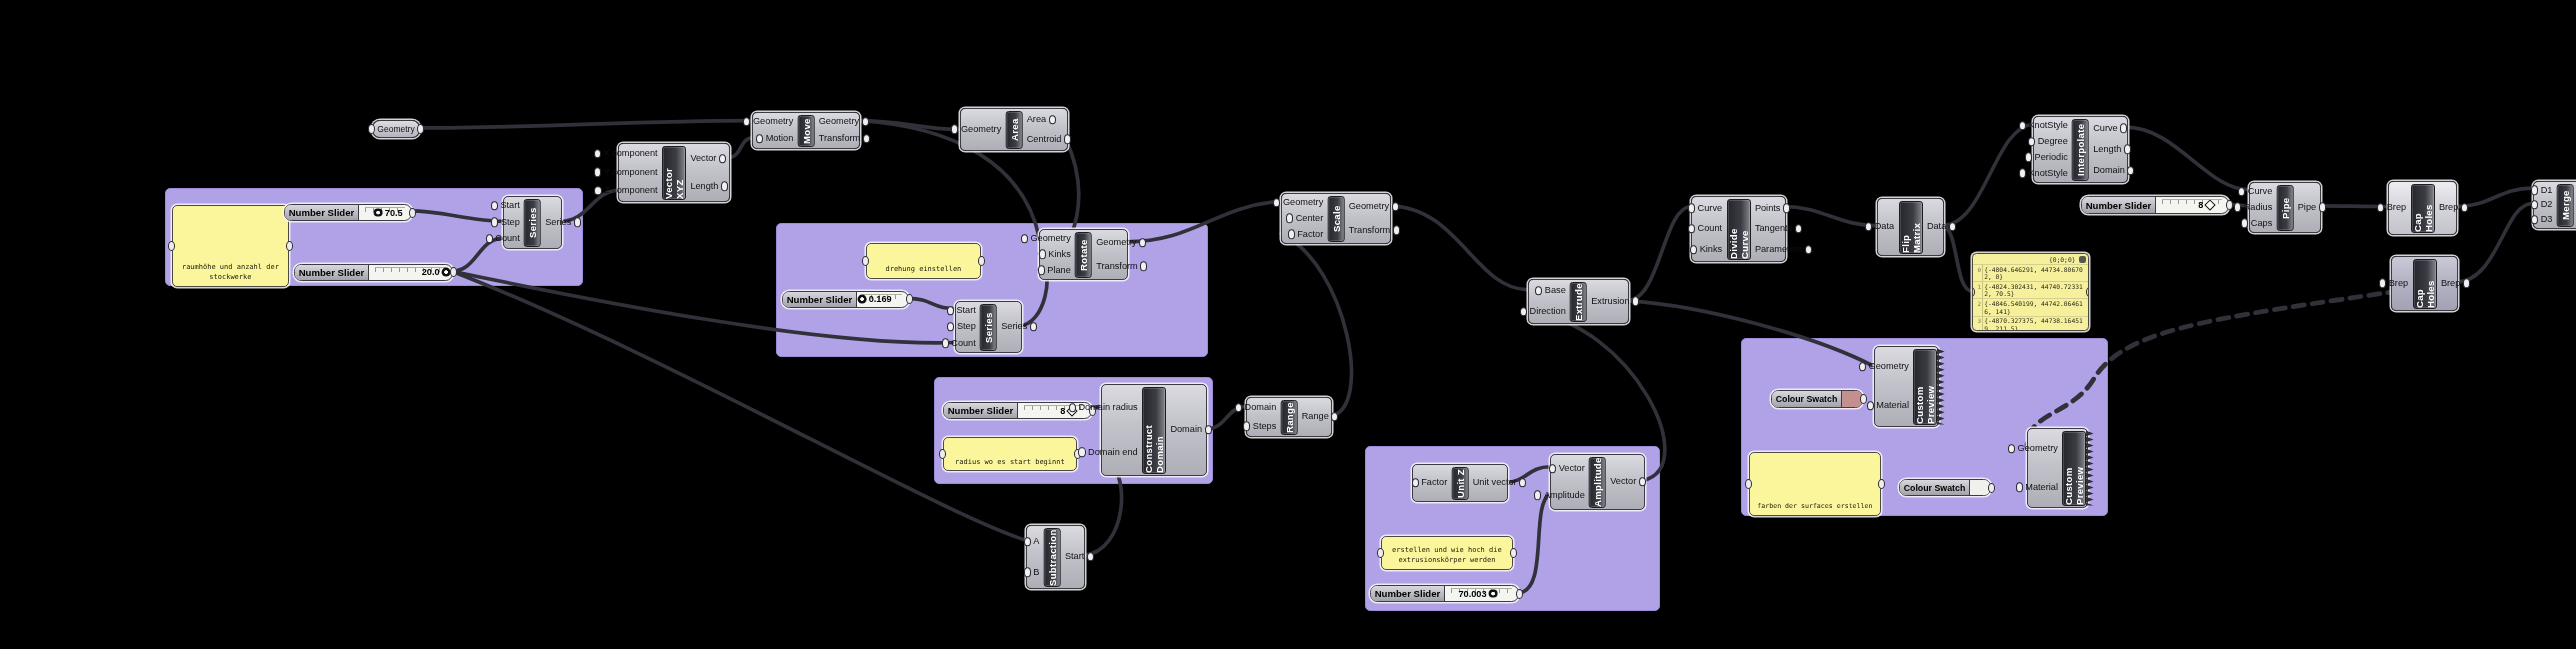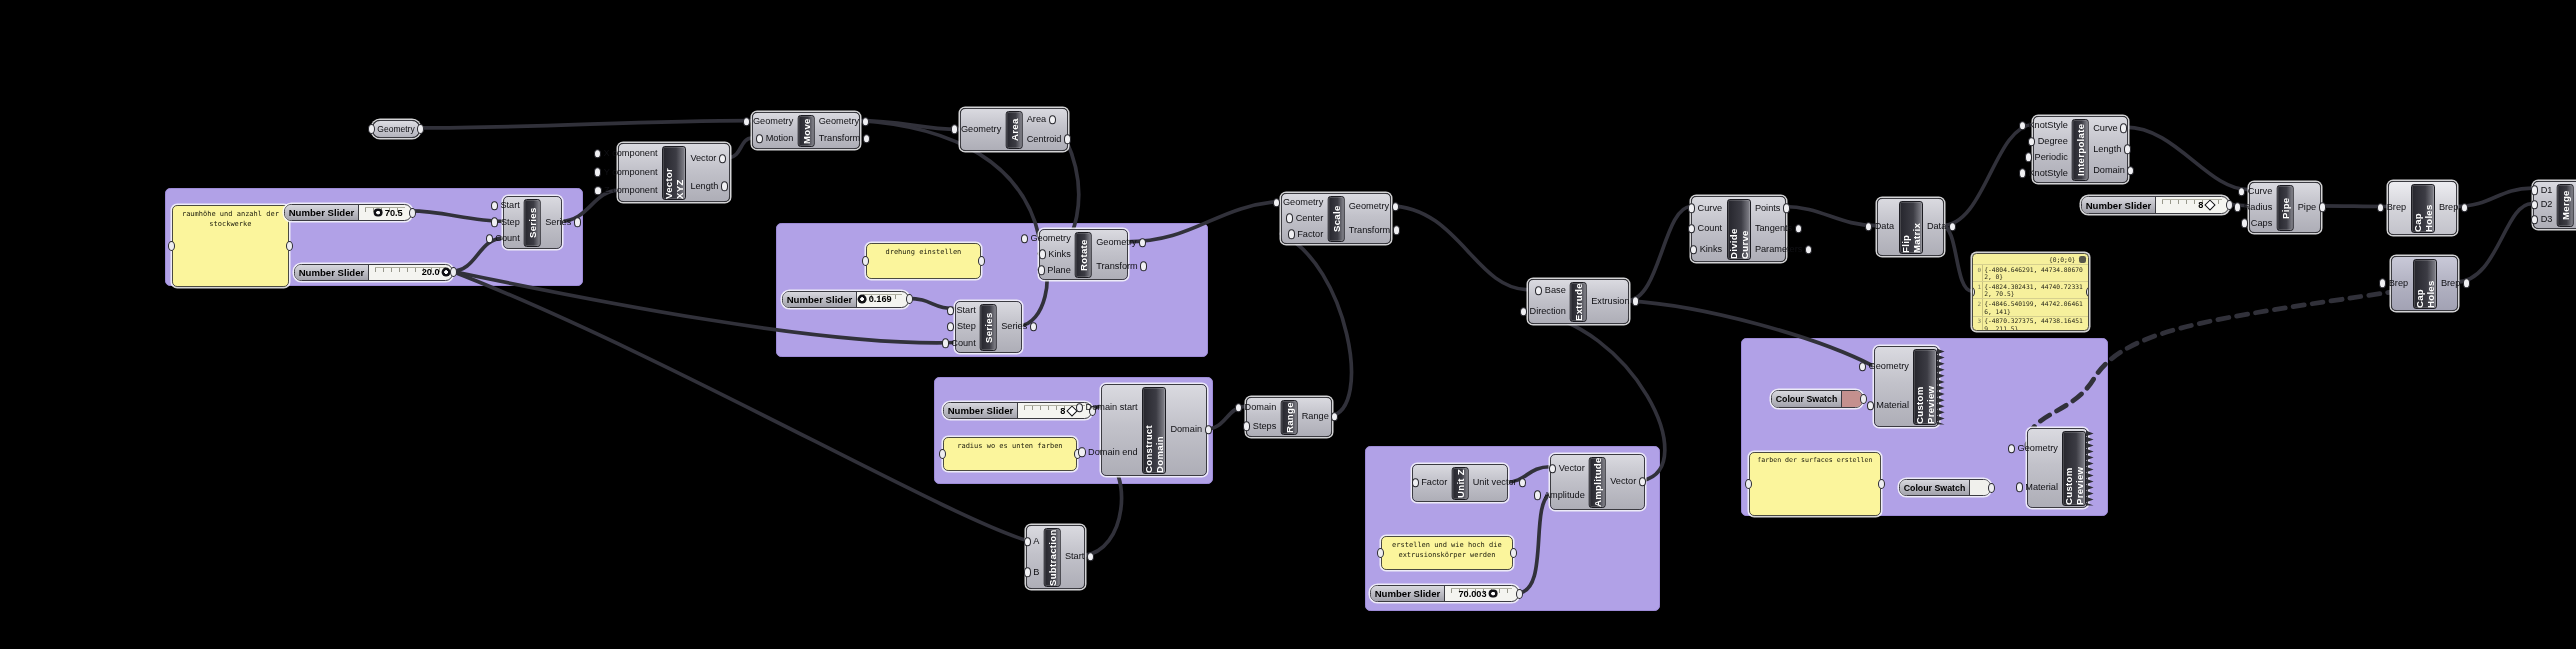"raumhöhe und anzahl der stockwerke" .panel { align-items: flex-start -> flex-end }
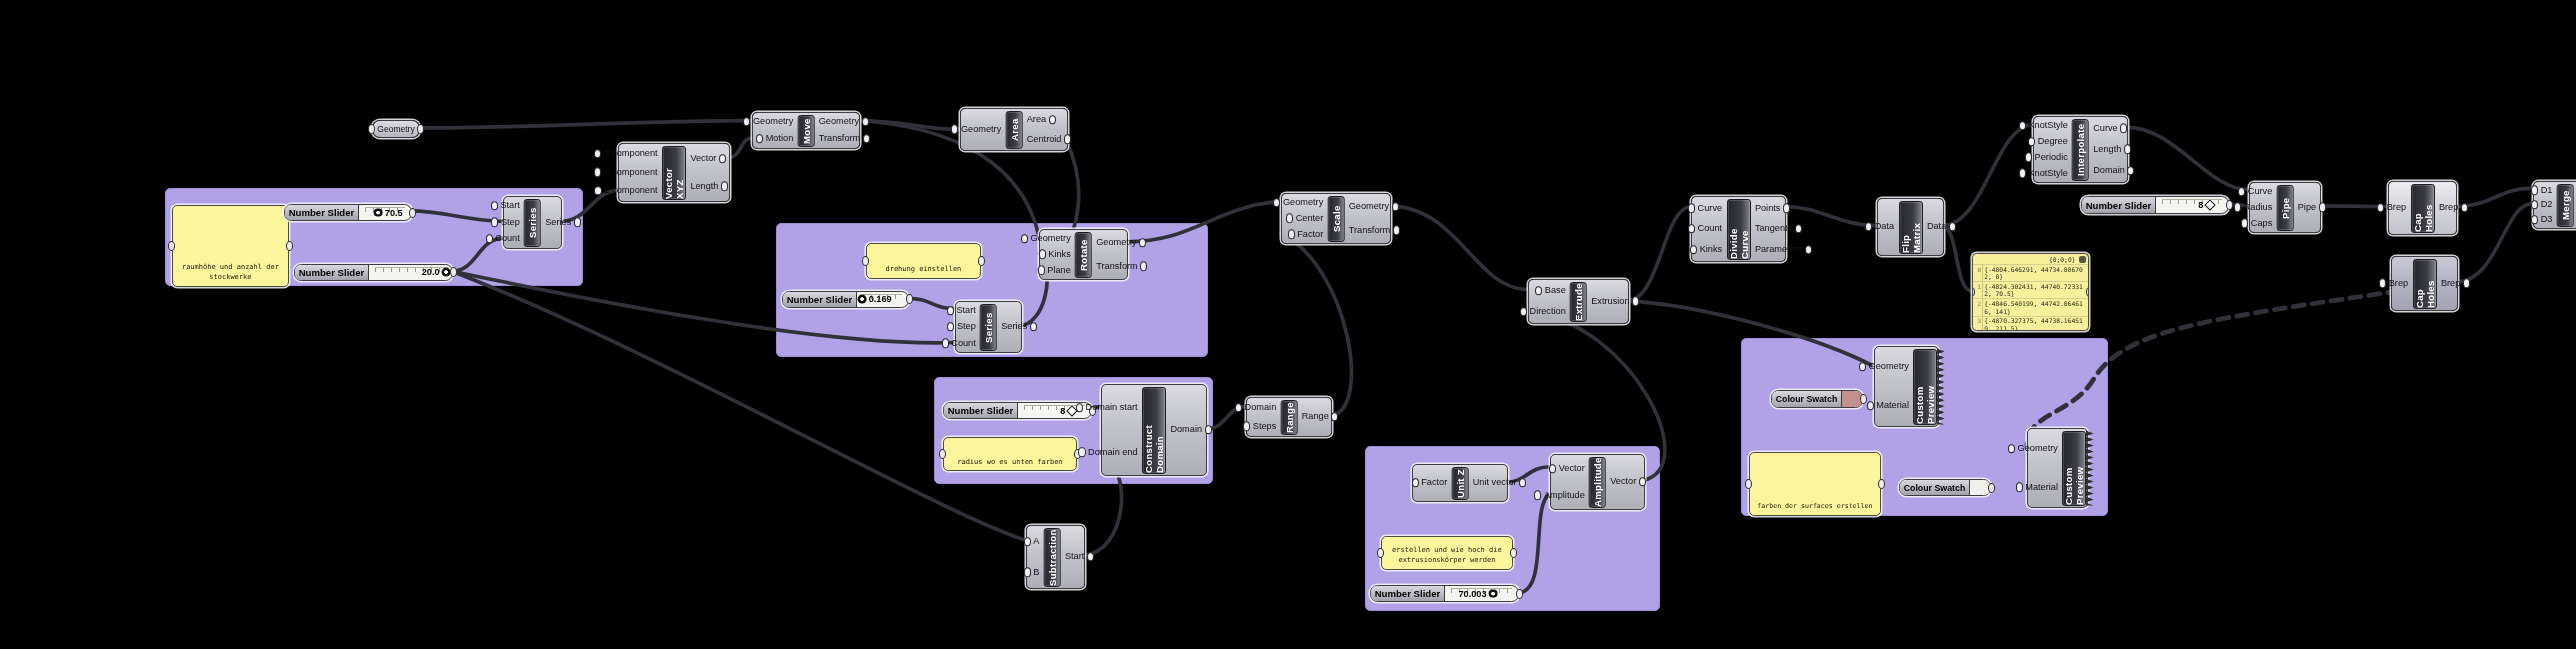"Domain start" span.pin { text: start -> radius }
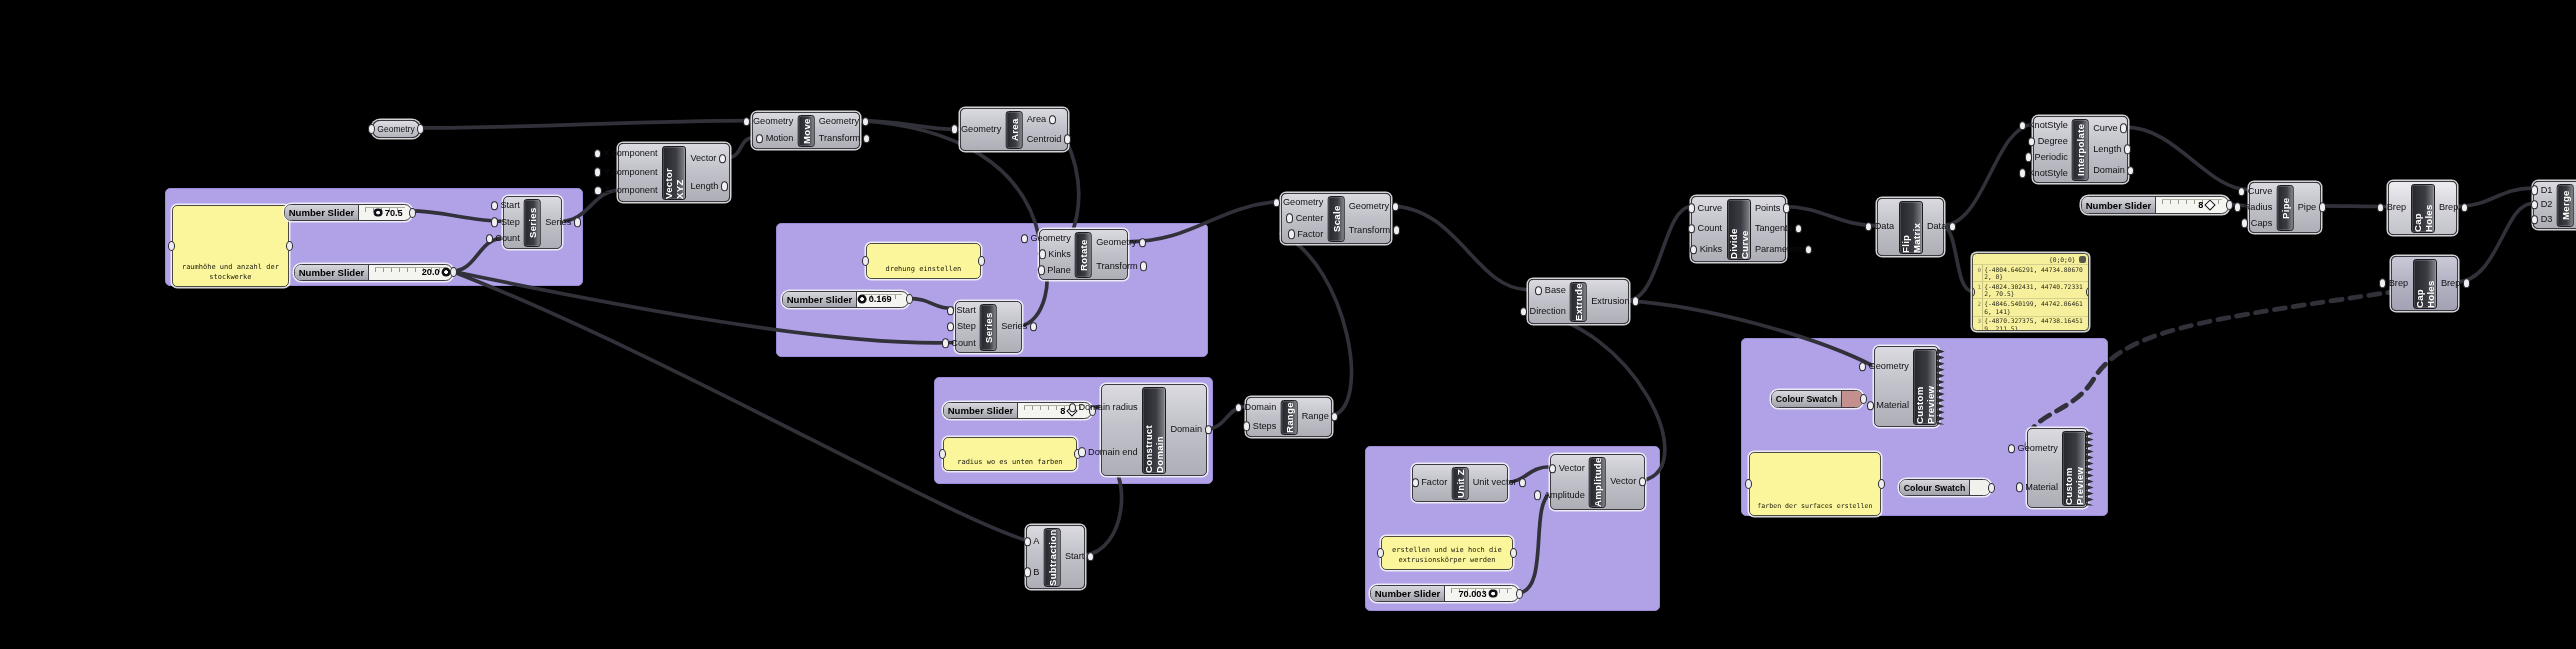"radius wo es unten farben" span { text: unten farben -> start beginnt }
